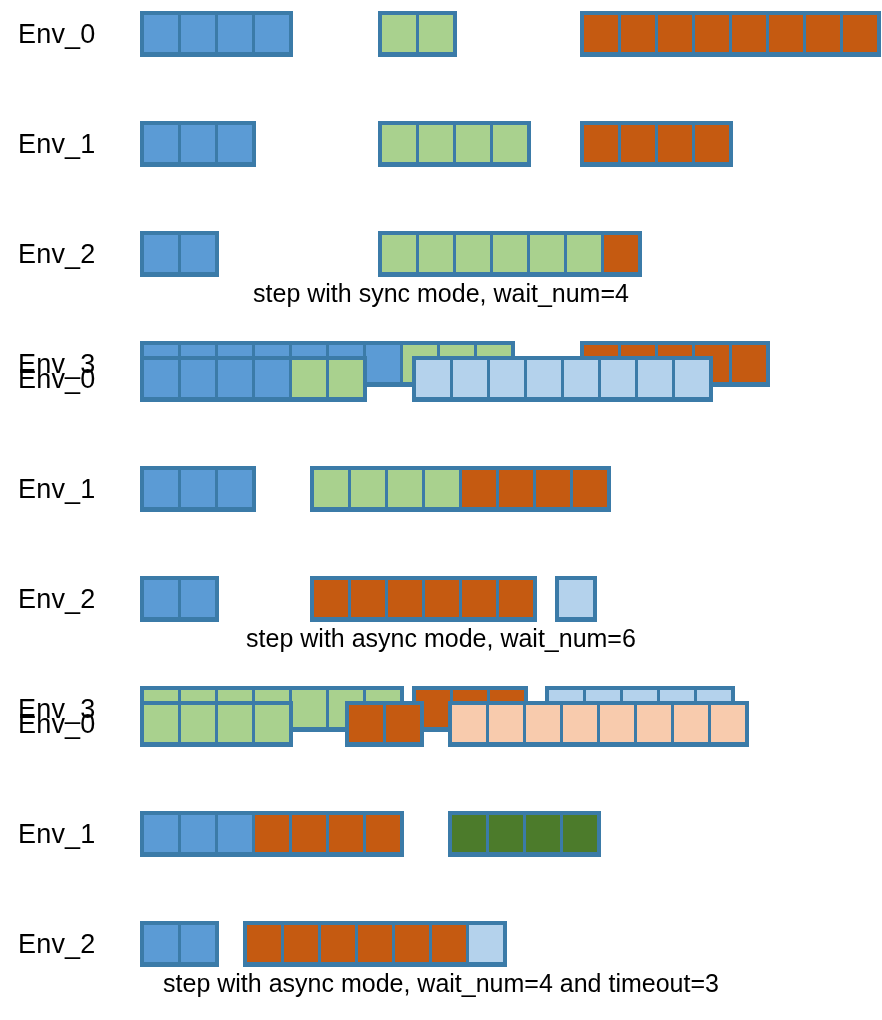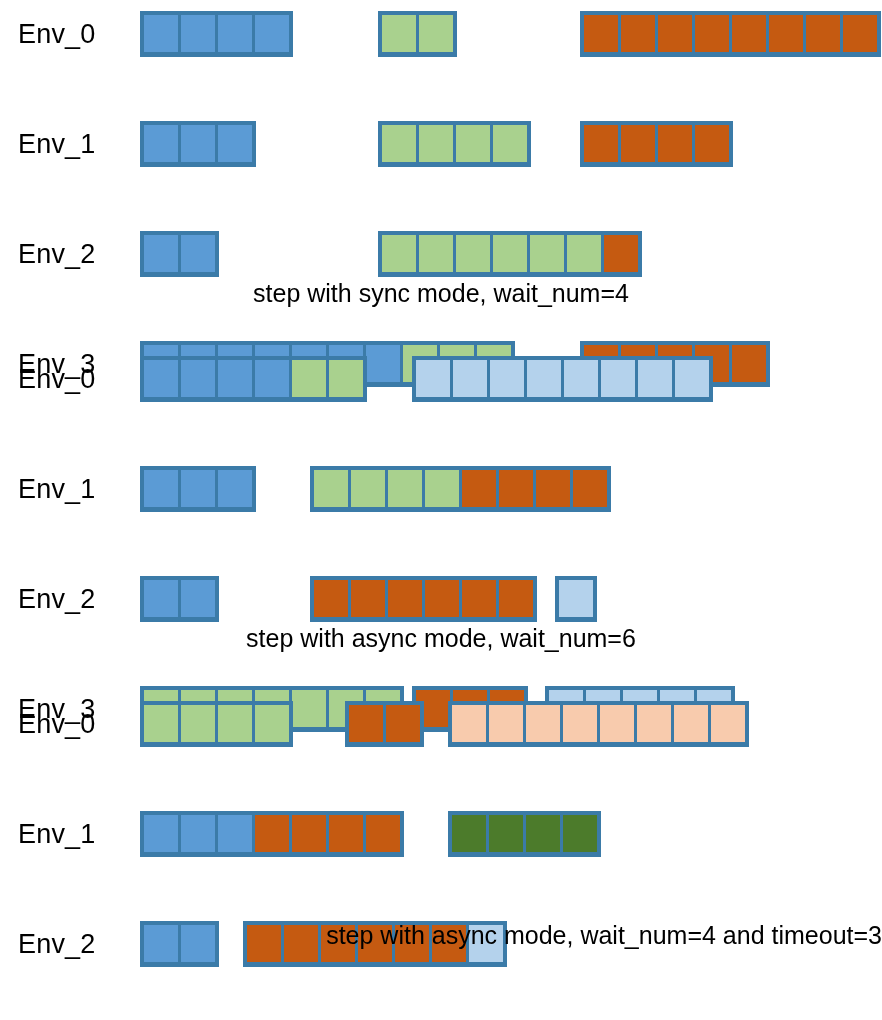"step with async mode, wait_num=4" div.caption { text-align: right -> none; top: 920px -> 968px }
